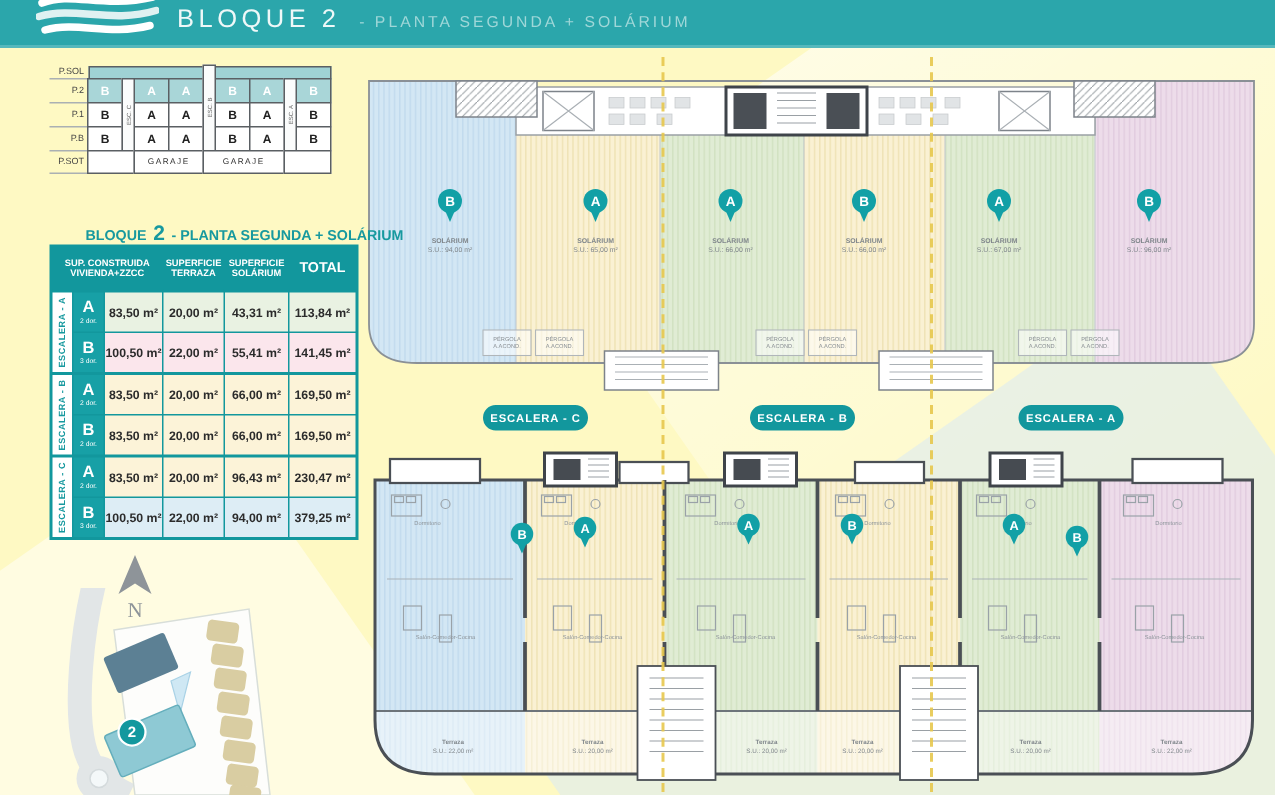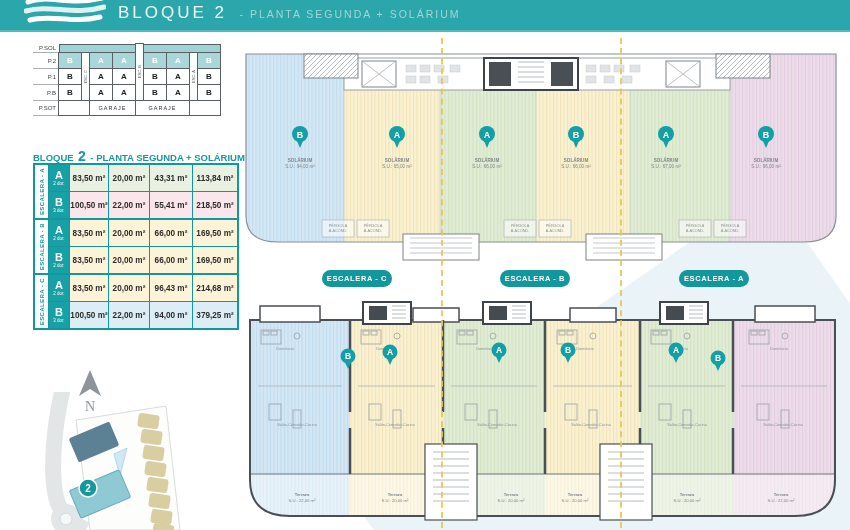"BLOQUE 2 - PLANTA SEGUNDA" .page { background: #ffffff -> #fef9c3 }
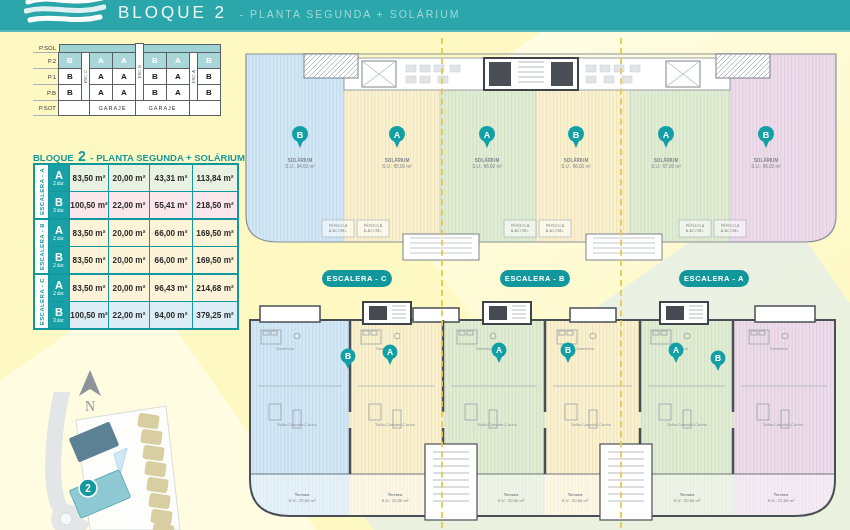"BLOQUE" .tbl-title .b1 { margin-left: none -> 24px }
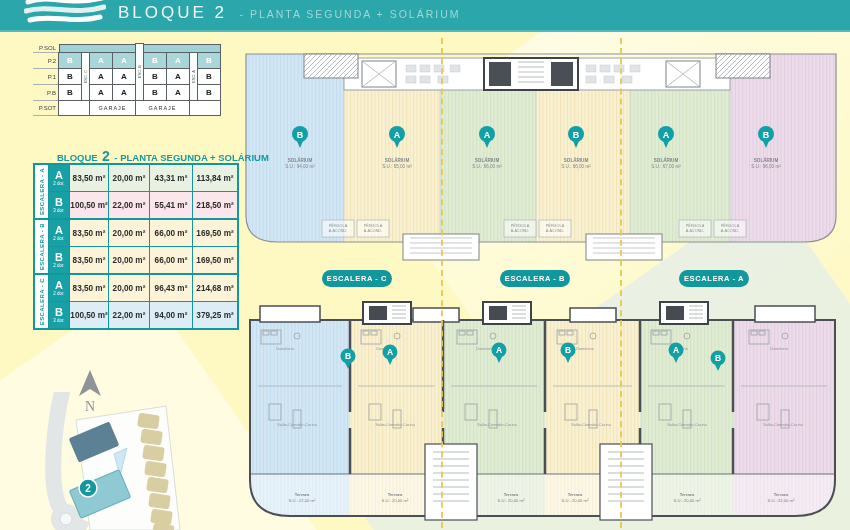"TOTAL" div.t-hrow { html: none -> <div> <div> <span>SUP. CONSTRUIDA</span> <span>VIVIENDA+ZZCC</span> </div> <div> <span>SUPERFICIE</span> <span>TERRAZA</span> </div> <div> <span>SUPERFICIE</span> <span>SOLÁRIUM</span> </div> <div> <span>TOTAL</span> </div> </div> }
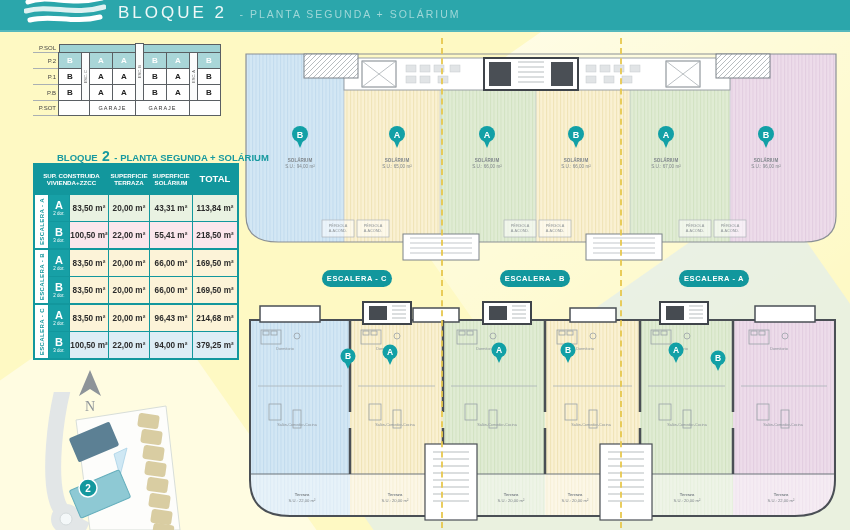"218,50 m²" div.t-val { text: 218,50 -> 141,45 }
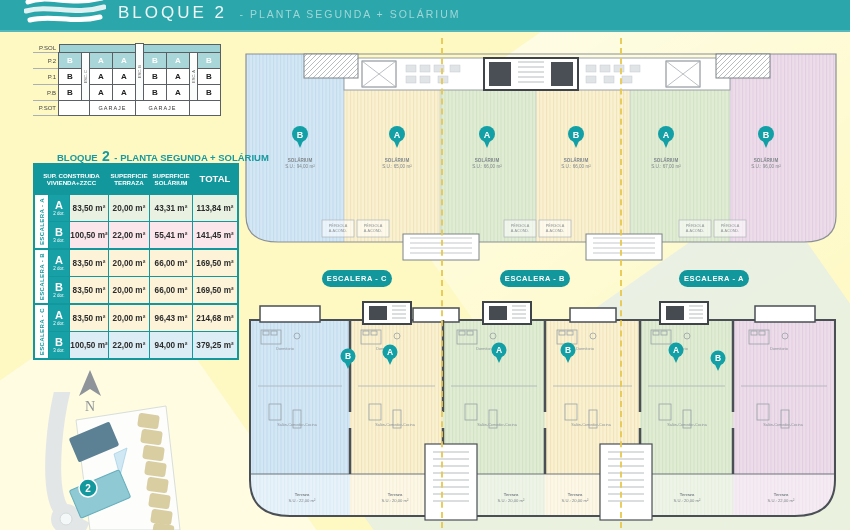"214,68 m²" div.t-val { text: 214,68 -> 230,47 }
